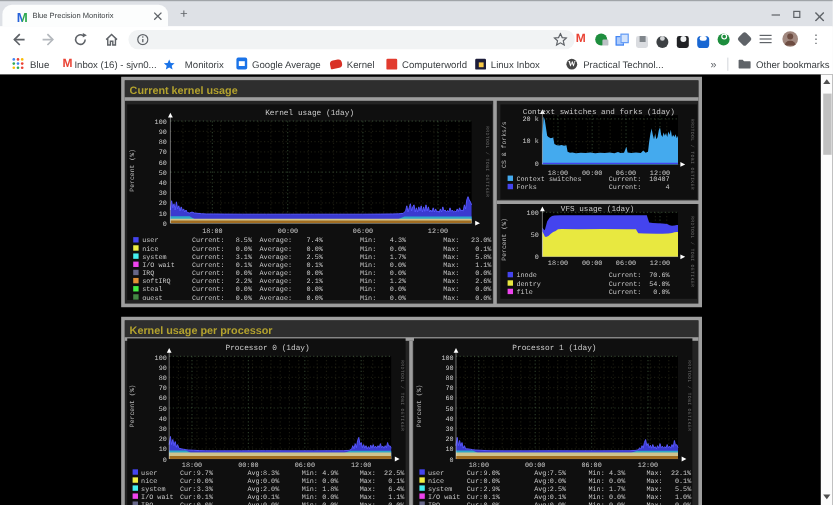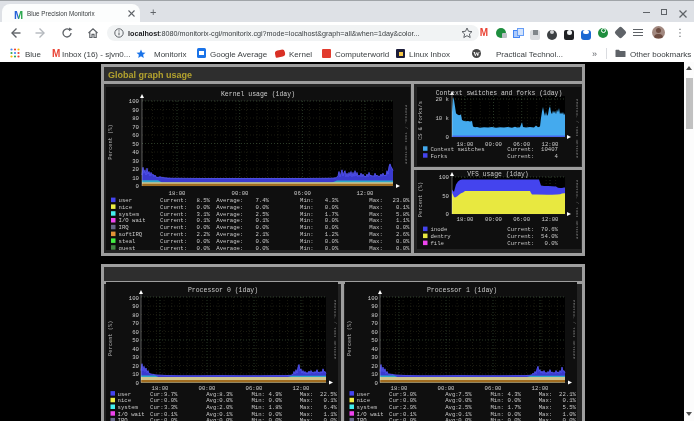"localhost:8080/monitorix-cgi/monitorix.c" div { html: <div><span>localhost</span><span>:8080/monitorix-cgi/monitorix.cgi?mode=localhost&amp;graph=all&amp;when=1day&amp;color...</span></div> -> none }
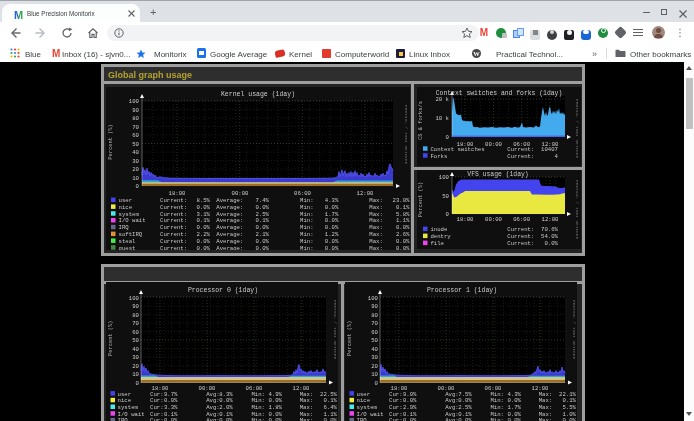"Practical Technol..." div { left: 496px -> 486px }
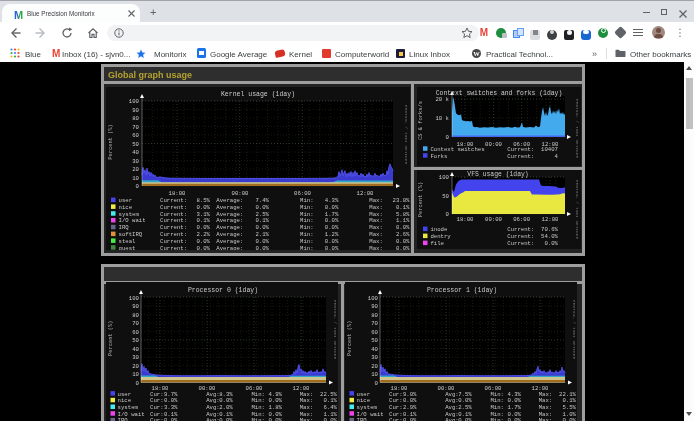"Global graph usage" div { text: Global graph -> Current kernel }
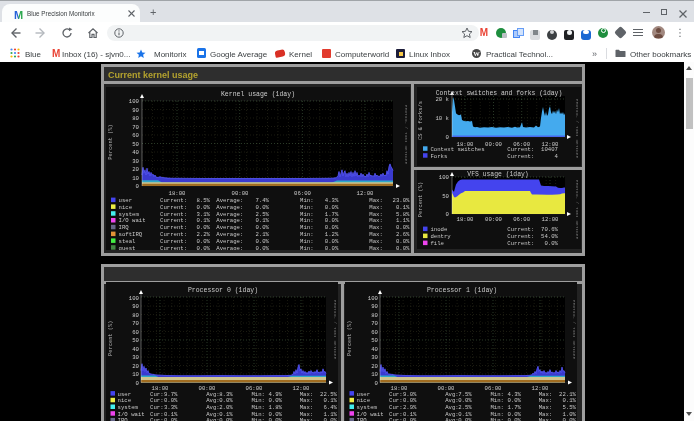"Kernel usage per processor" div { html: none -> <div>Kernel usage per processor</div> }
